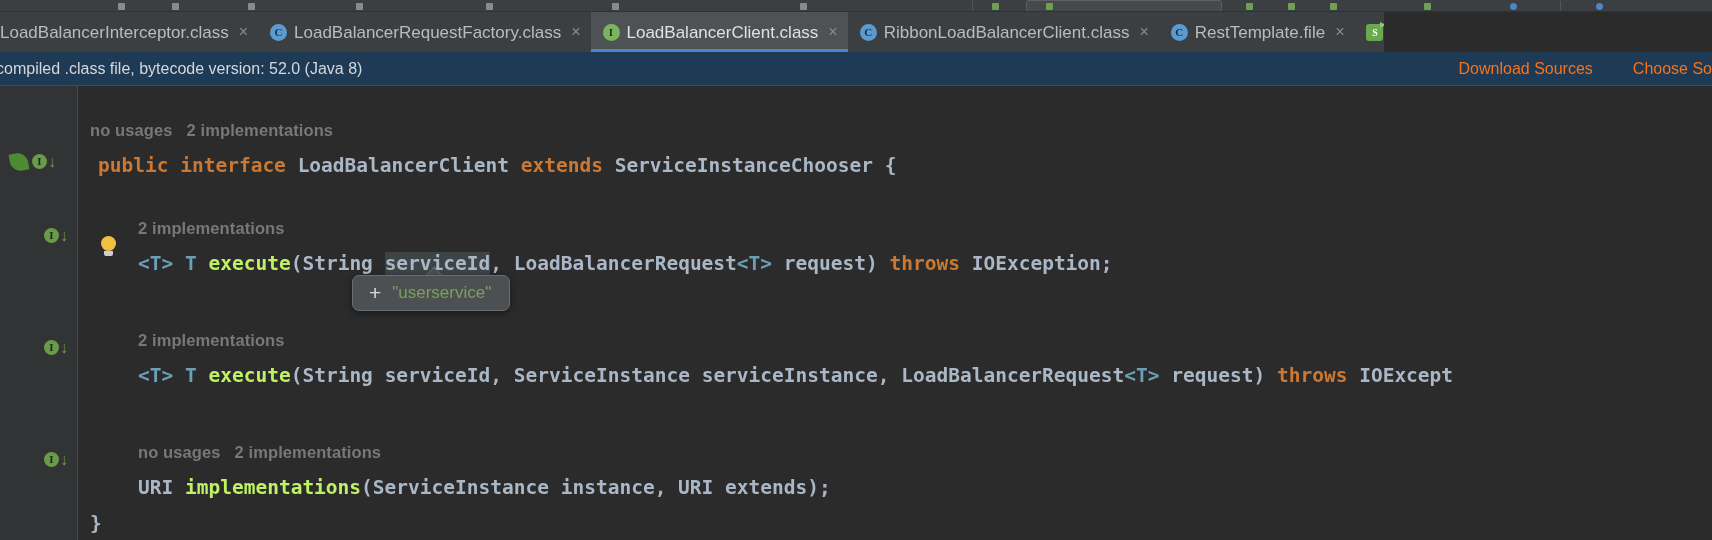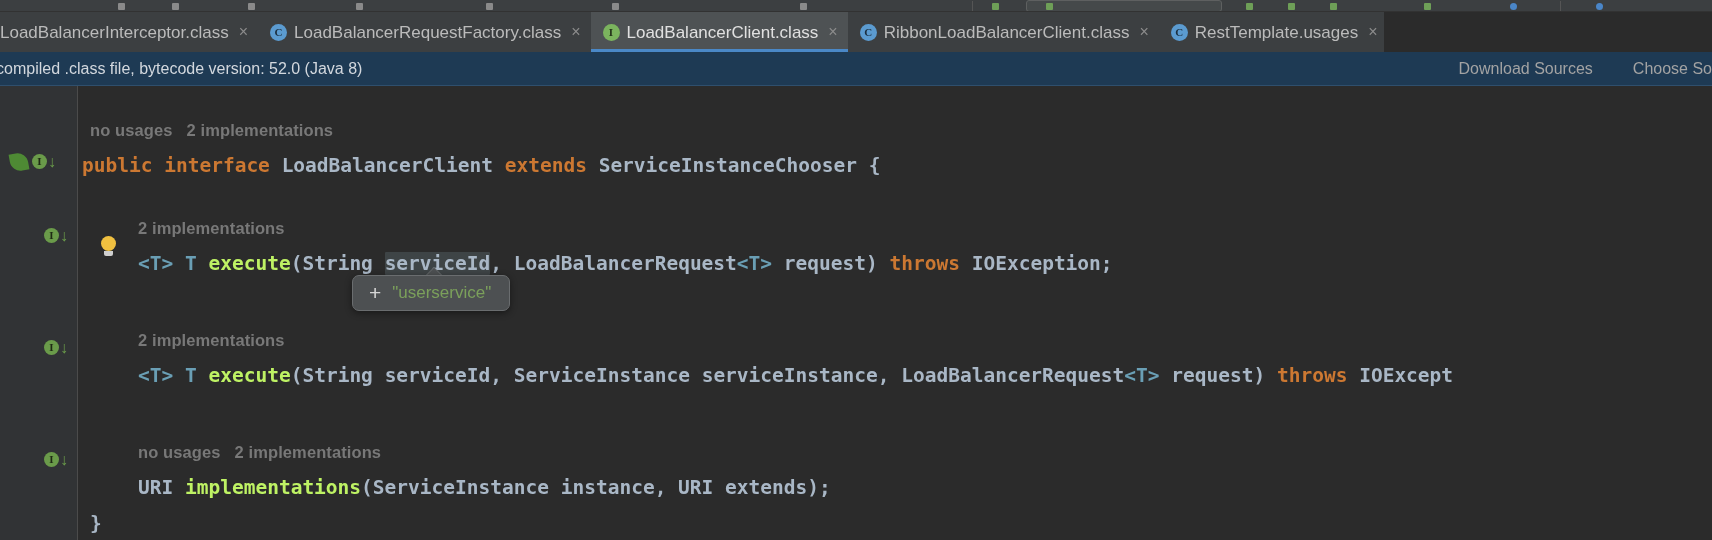"RestTemplate.usages" span.tab-label { text: RestTemplate.usages -> RestTemplate.file }
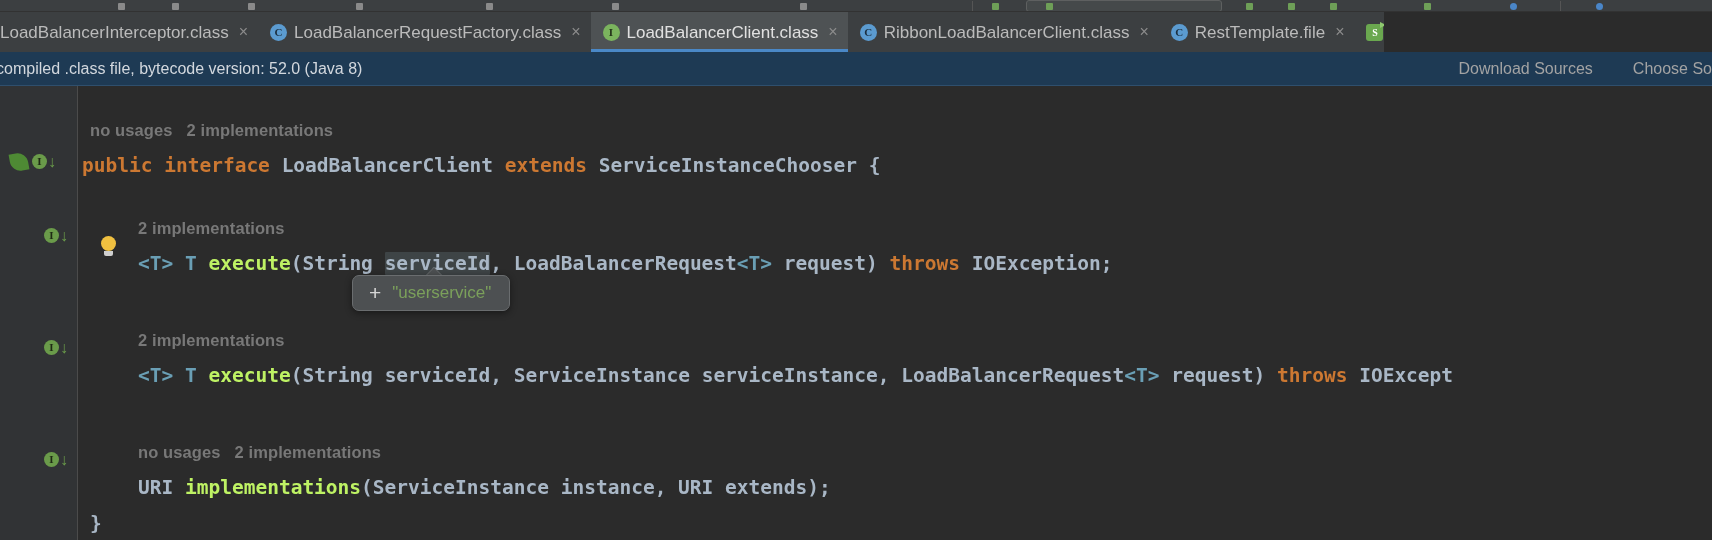"Download Sources" .banner-link { color: #a3a3a3 -> #f97316 }
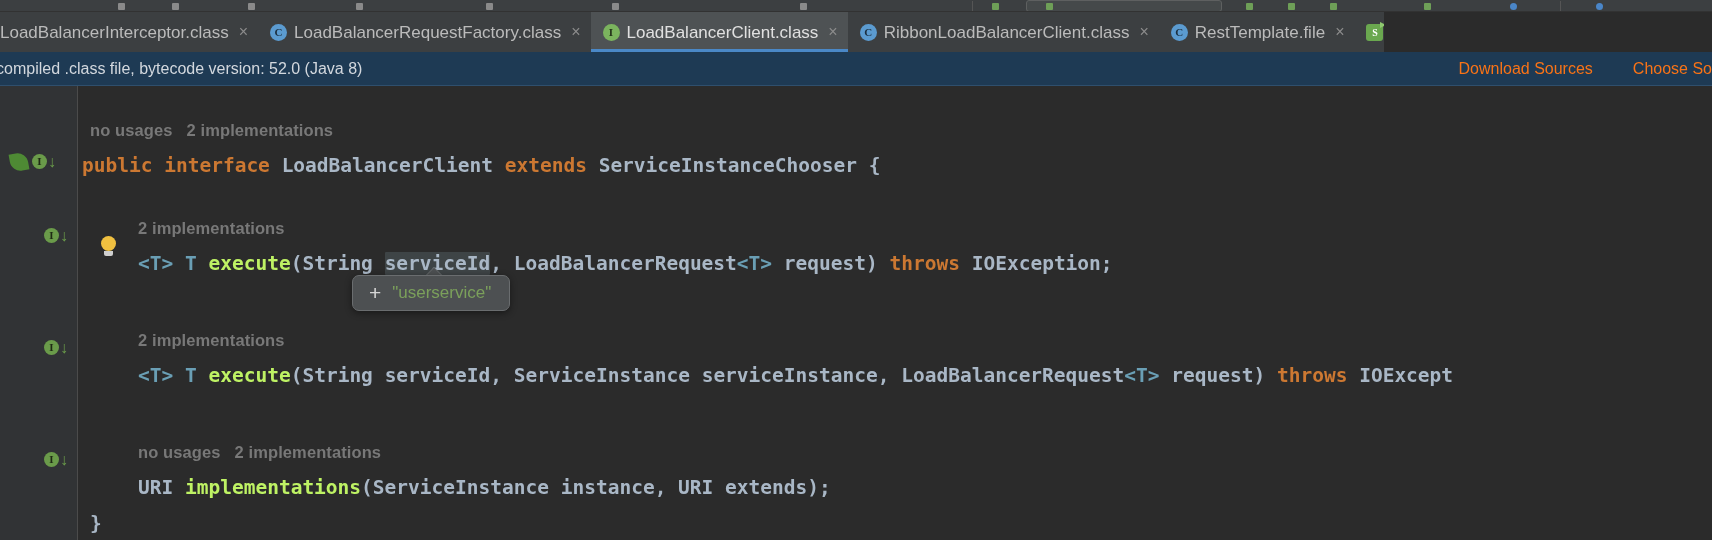"public interface LoadBalancerClient" div.line { left: 4px -> 20px }
